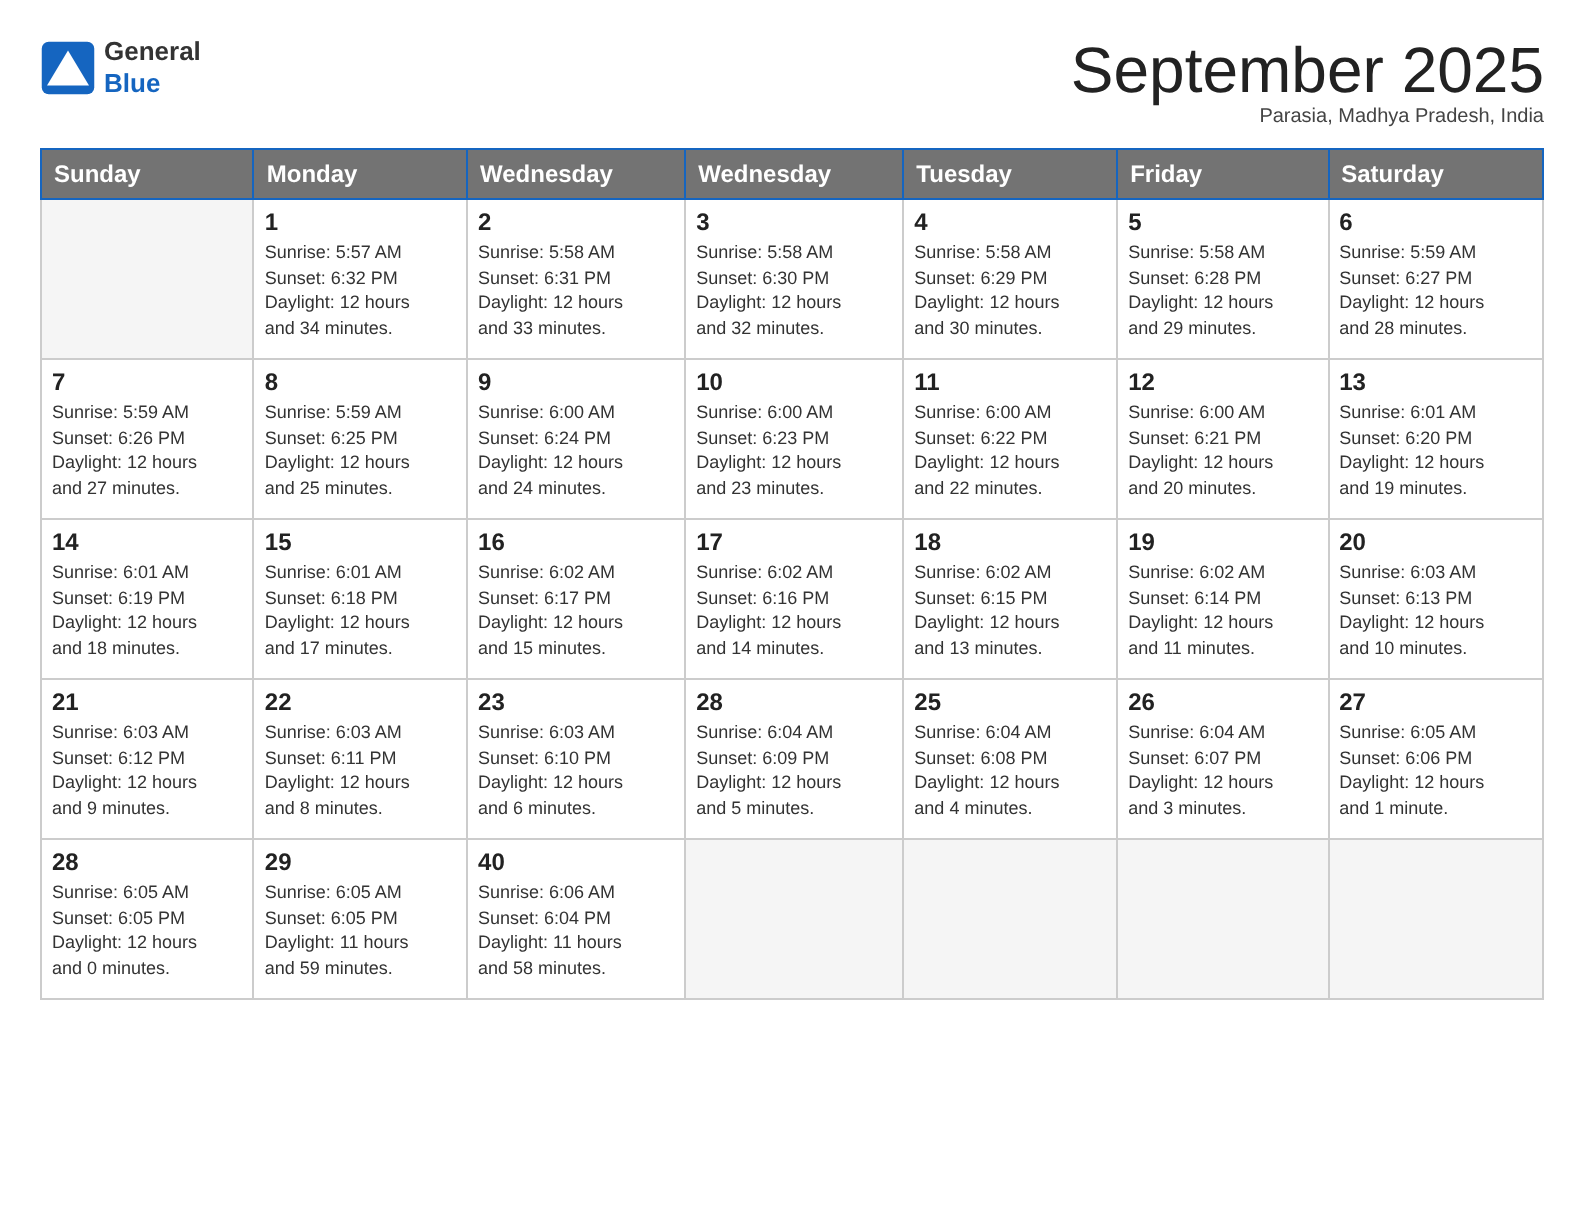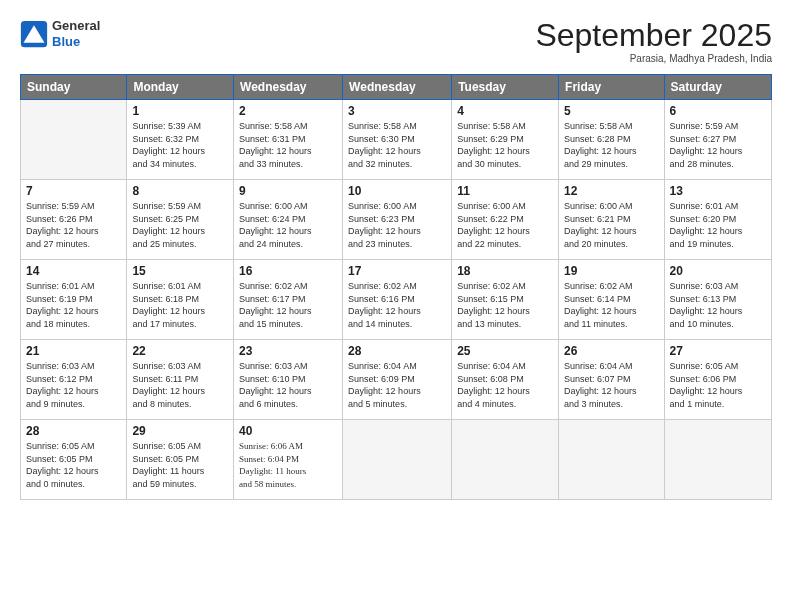"Sunrise: 5:39 AM" div.day-info { text: 5:39 -> 5:57 }
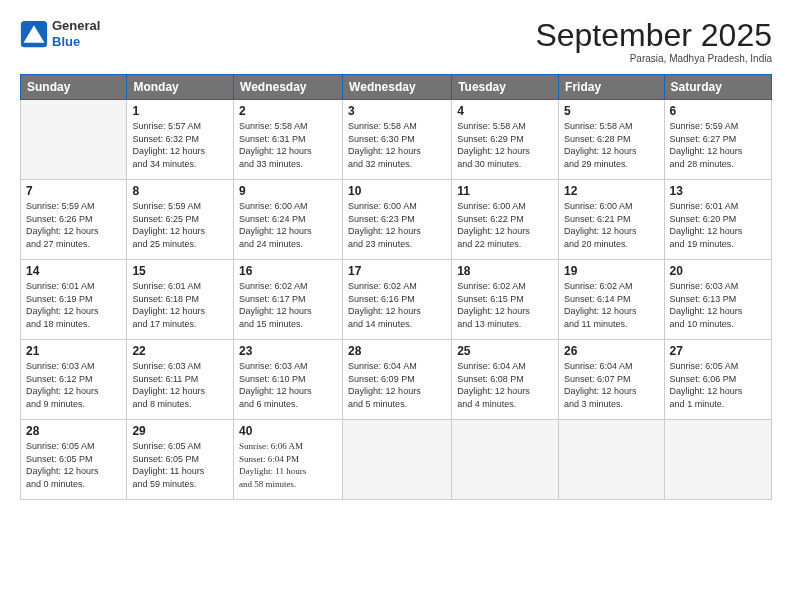"Sunrise: 6:06 AM" div.day-info { font-family: Liberation Serif, serif -> none }
